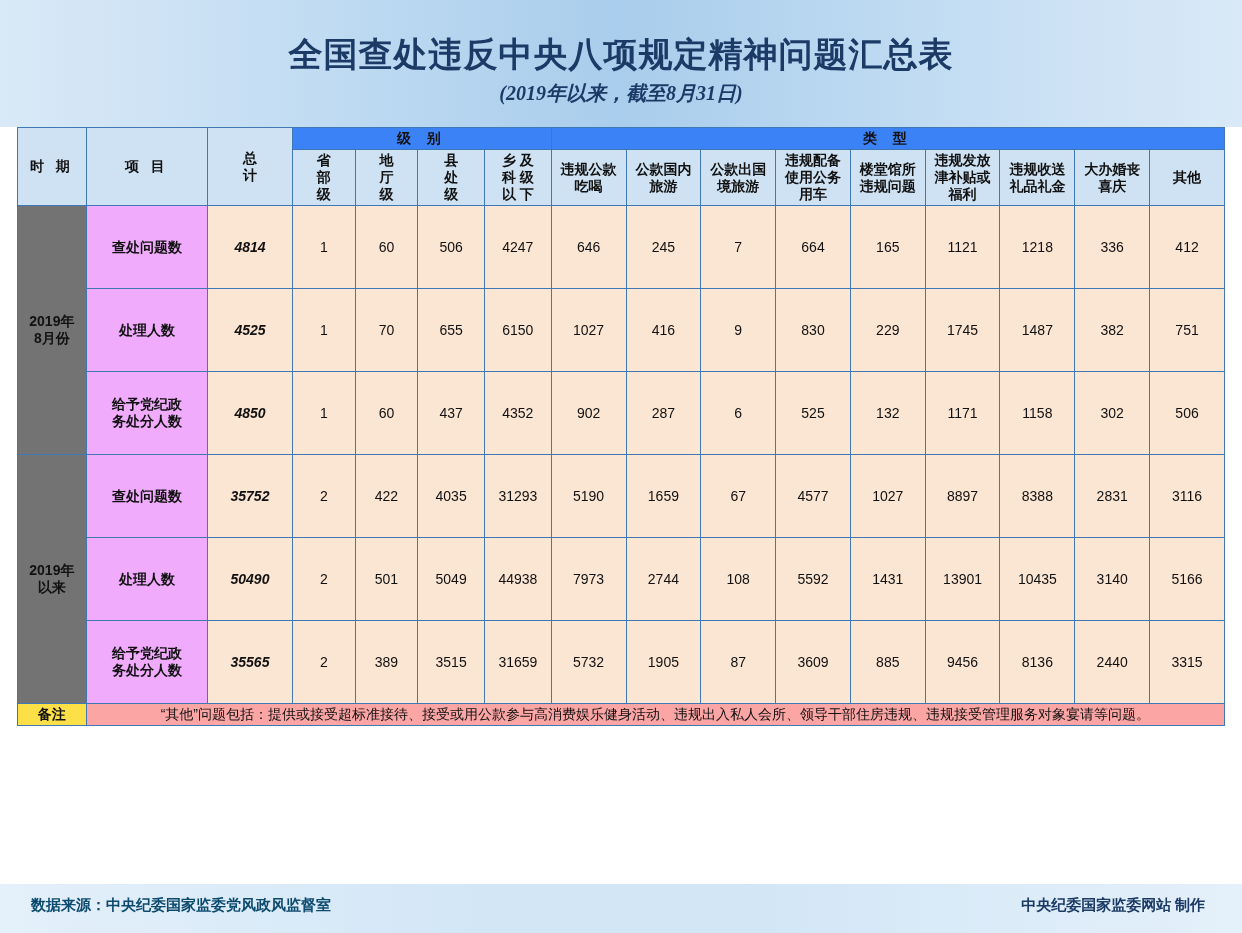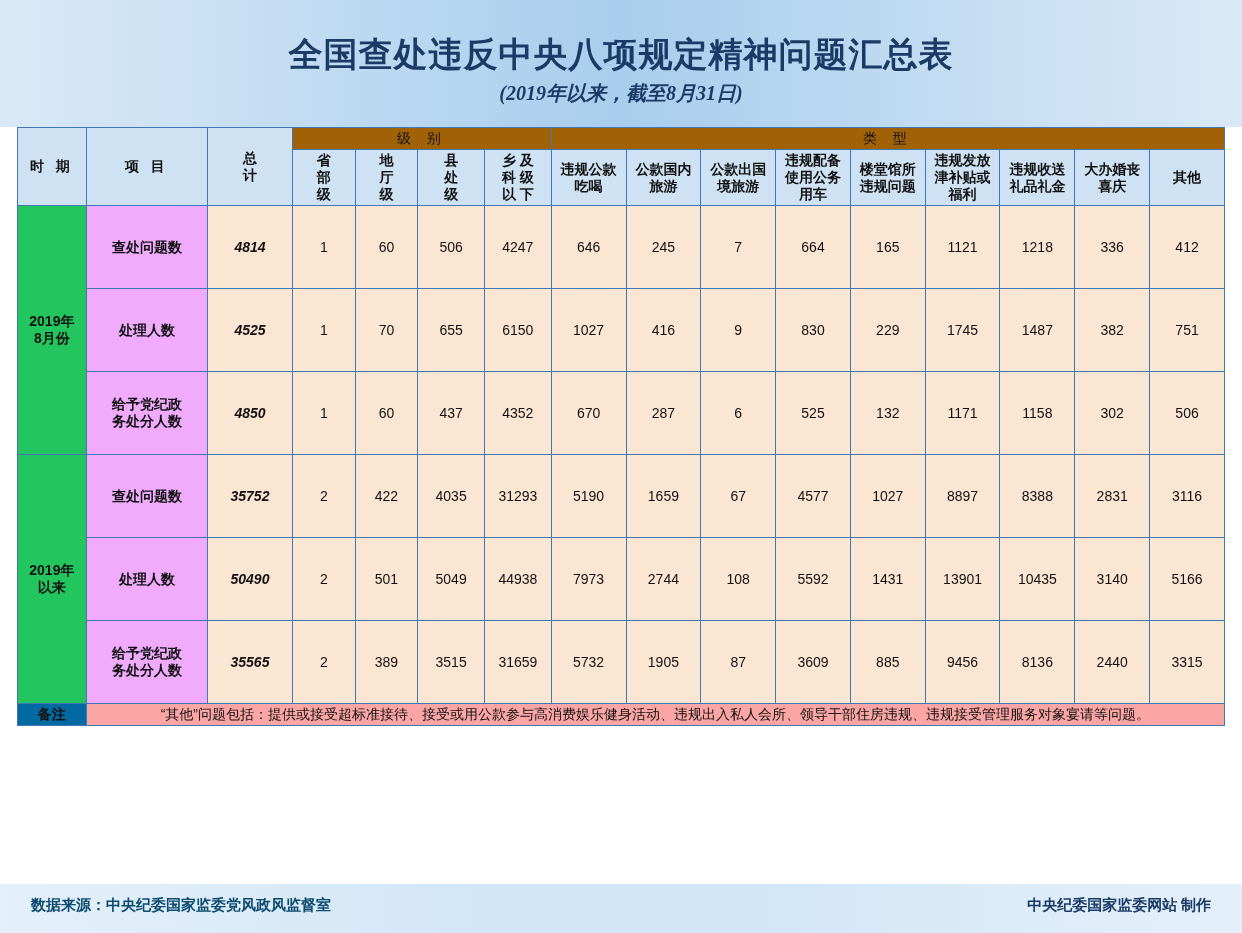"级 别" .hdr-group { background: #a16207 -> #3b82f6; font-weight: normal -> bold }
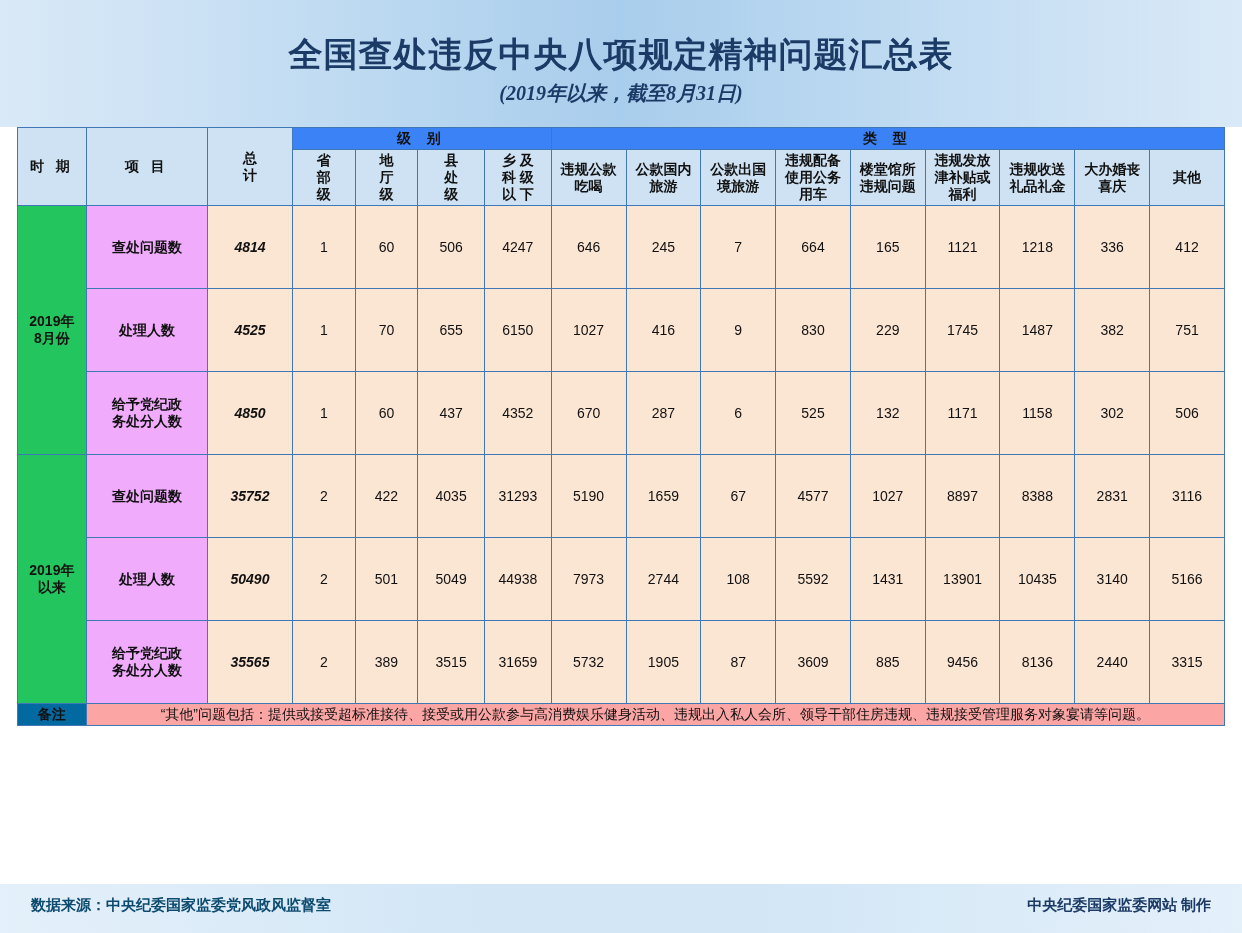"2019年" .period-label { background: #22c55e -> #737373 }
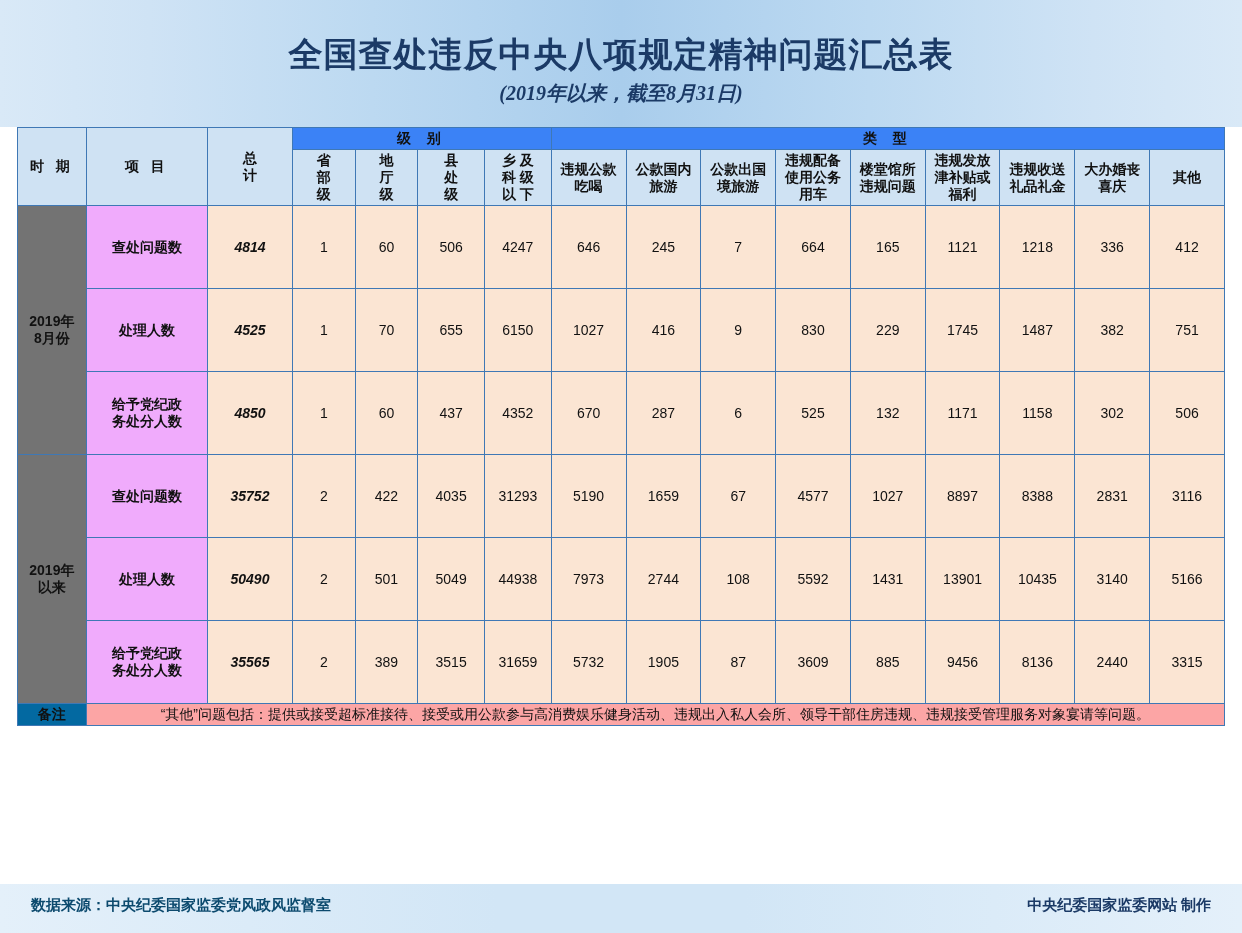"670" td.body-cell { text: 670 -> 902 }
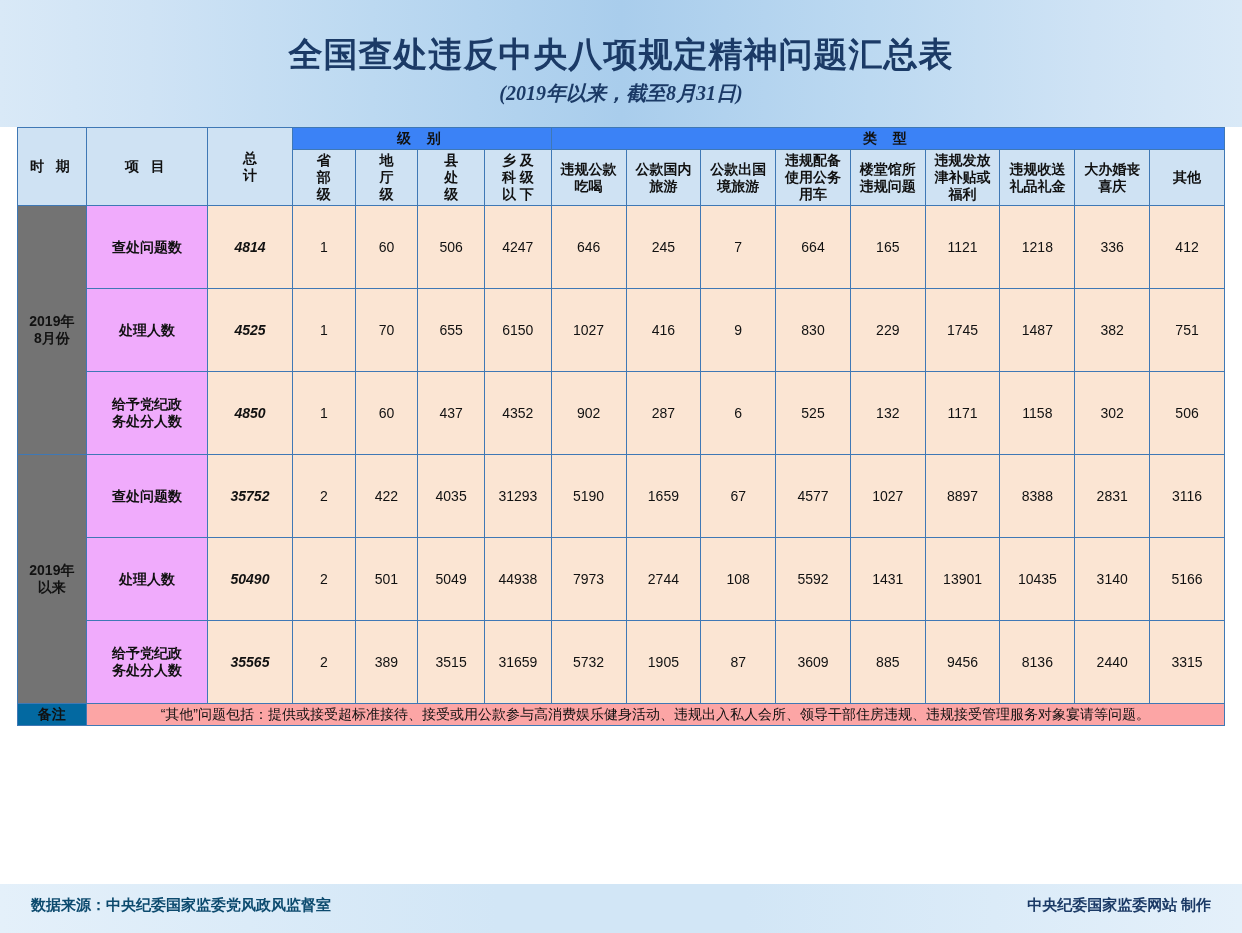"备注" .note-label { background: #0369a1 -> #fde047 }
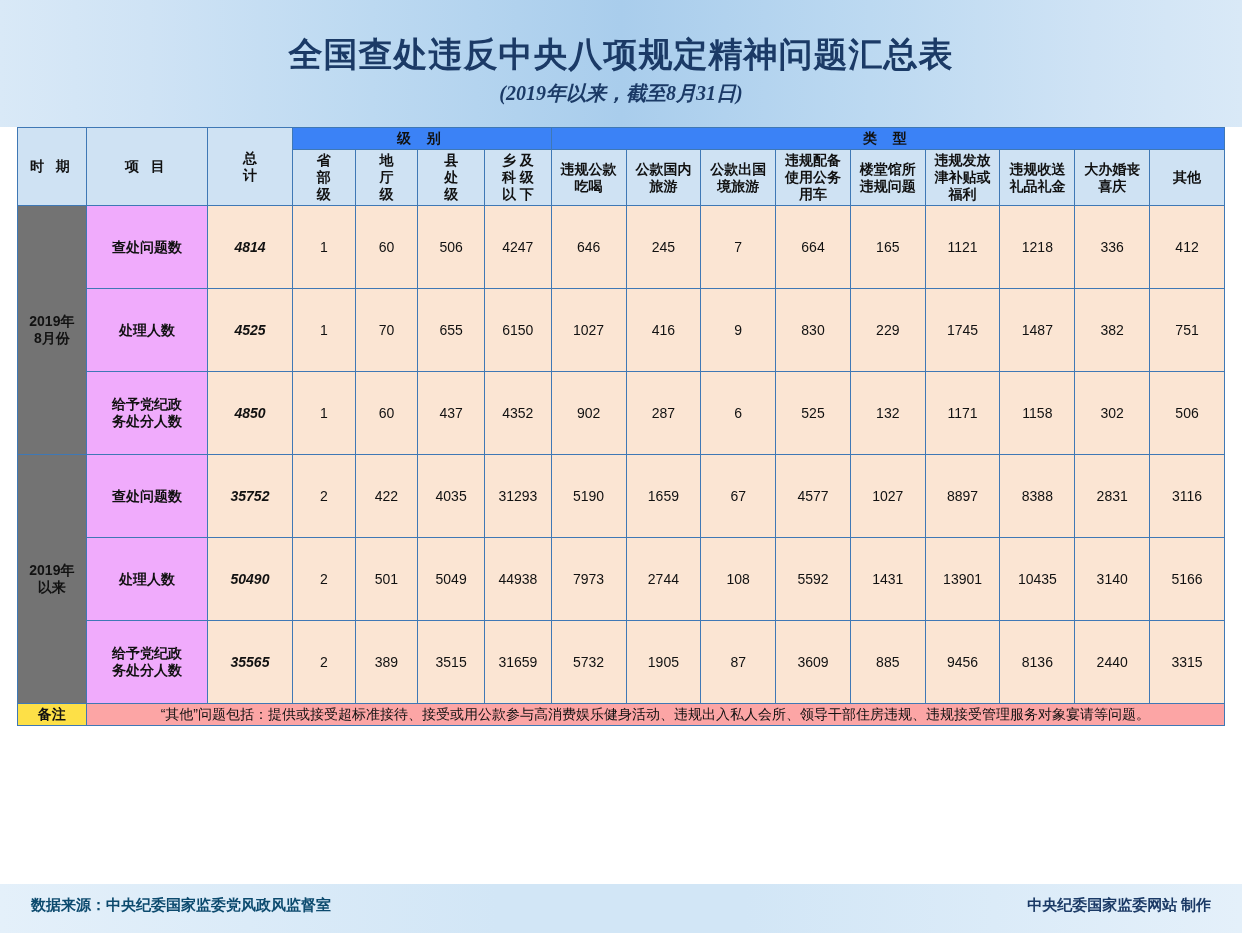"中央纪委国家监委网站 制作" .footer-right { right: 14px -> 20px }
